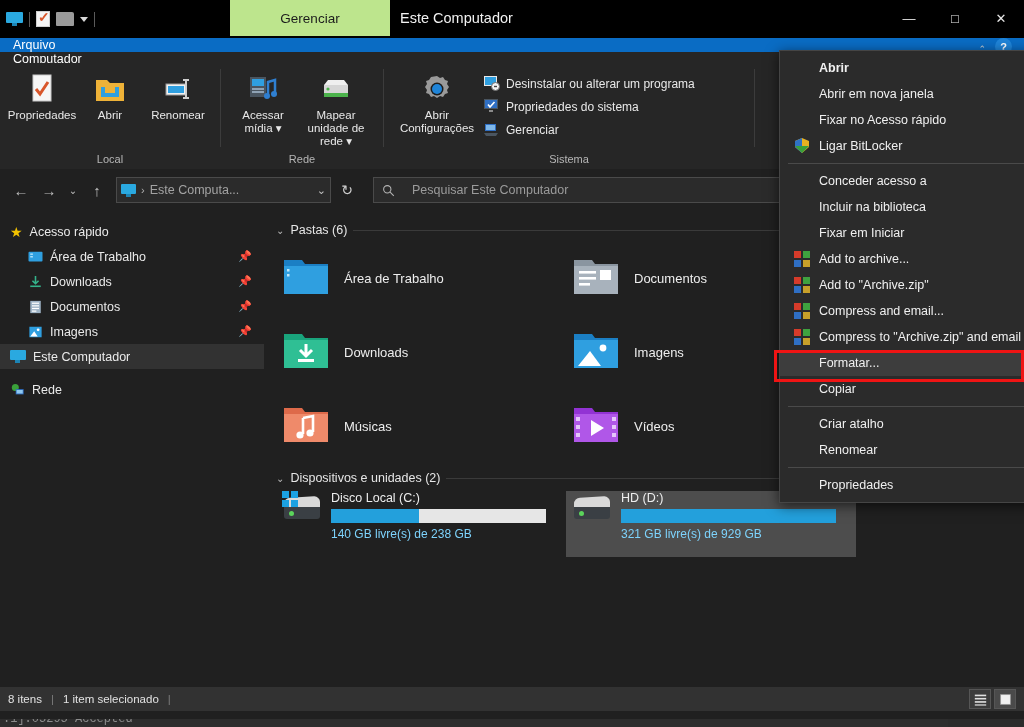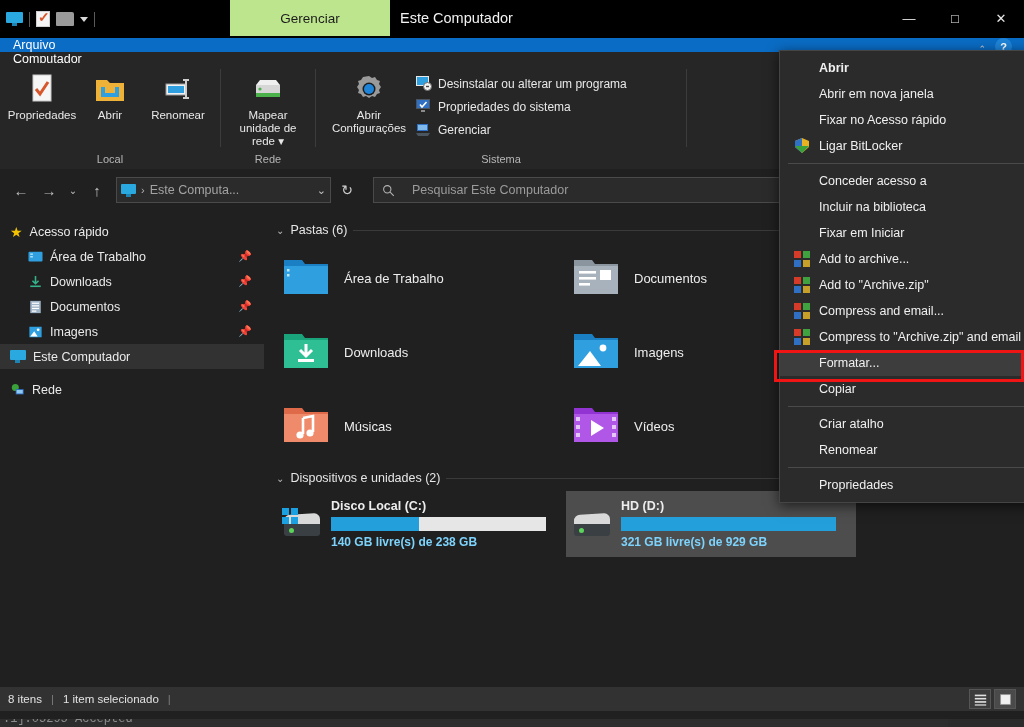"Acessar mídia ▾" div.bigbtn { html: none -> <div> <div> <svg> <rect></rect> <rect></rect> <rect></rect> <rect></rect> <path></path> <circle></circle> <circle></circle> </svg> </div> <div>Acessar mídia ▾</div> </div> }
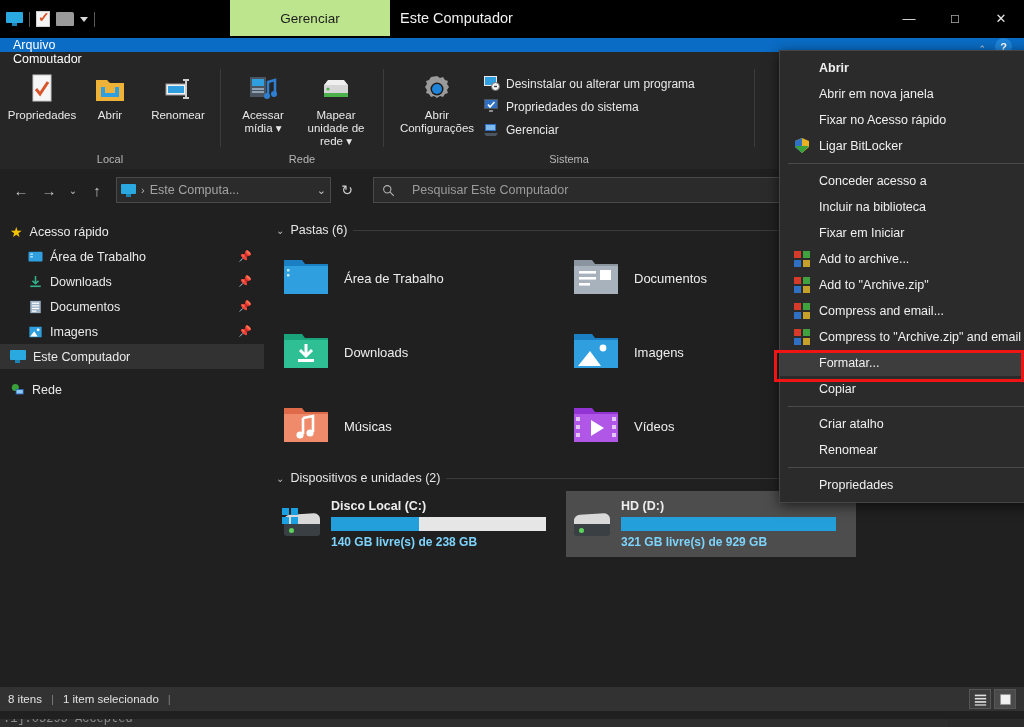"Disco Local (C:)" .drive { align-items: center -> flex-start; font-weight: bold -> none }
